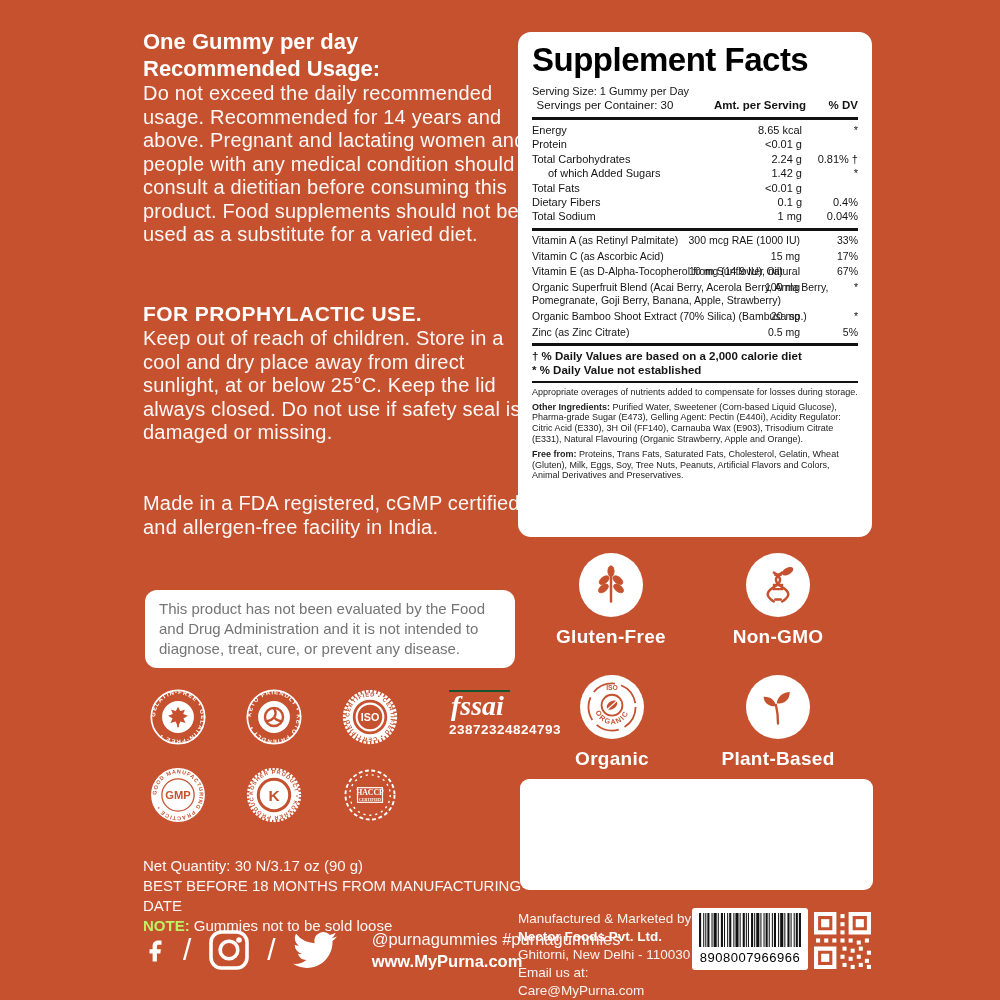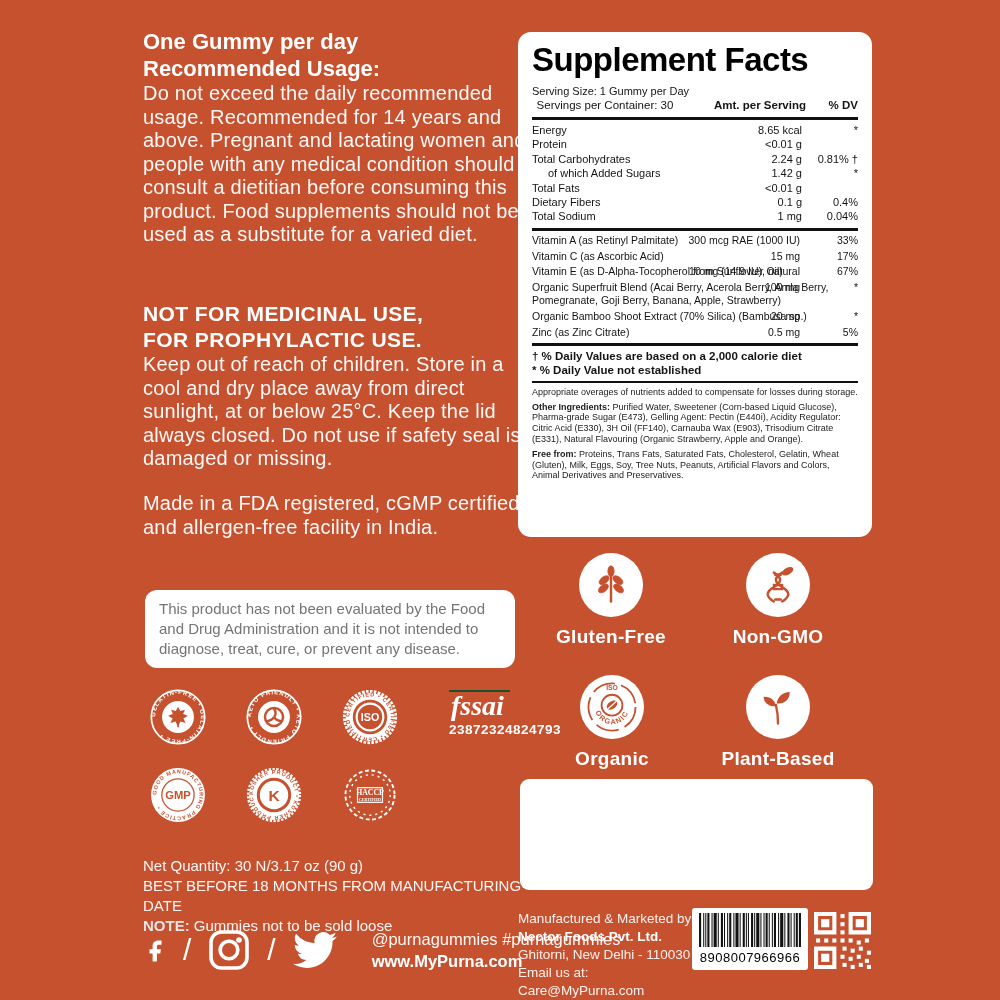"NOT FOR MEDICINAL USE," div.lcaps { html: <div>NOT FOR MEDICINAL USE,</div> -> none }
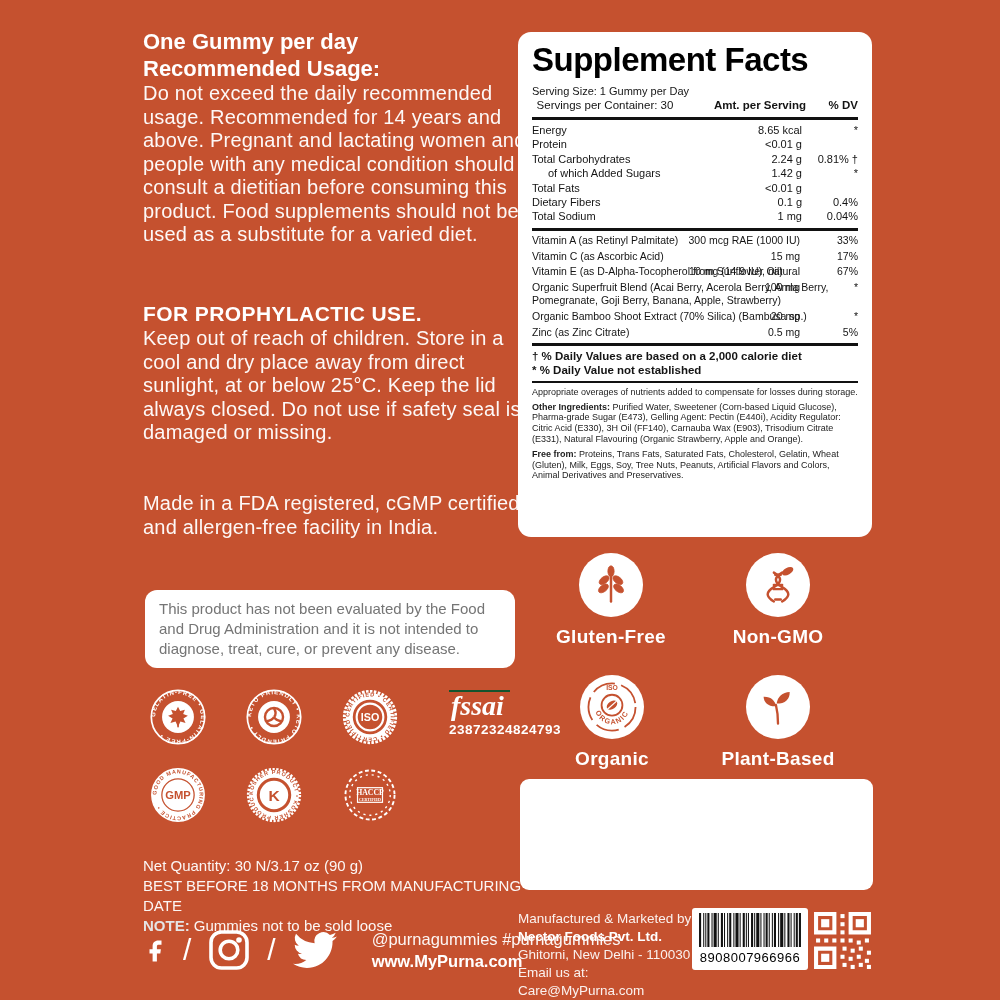"NOTE:" .netqty b { color: #e5e5e5 -> #bef264 }
